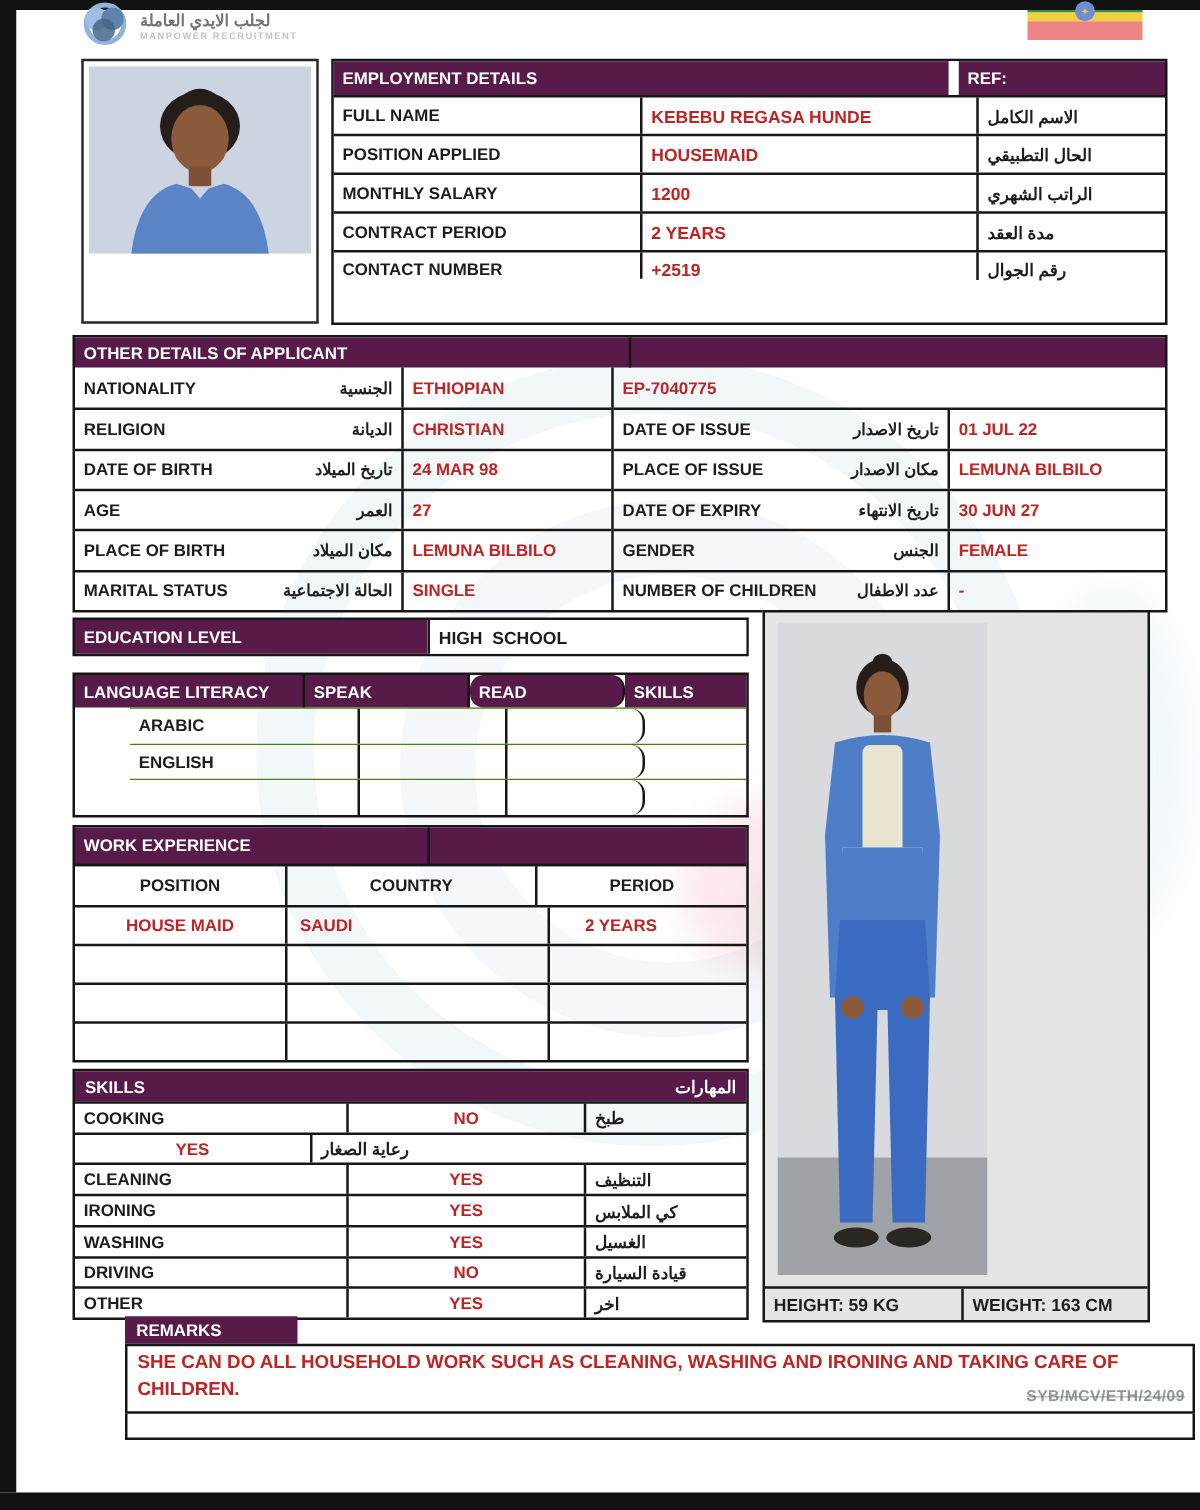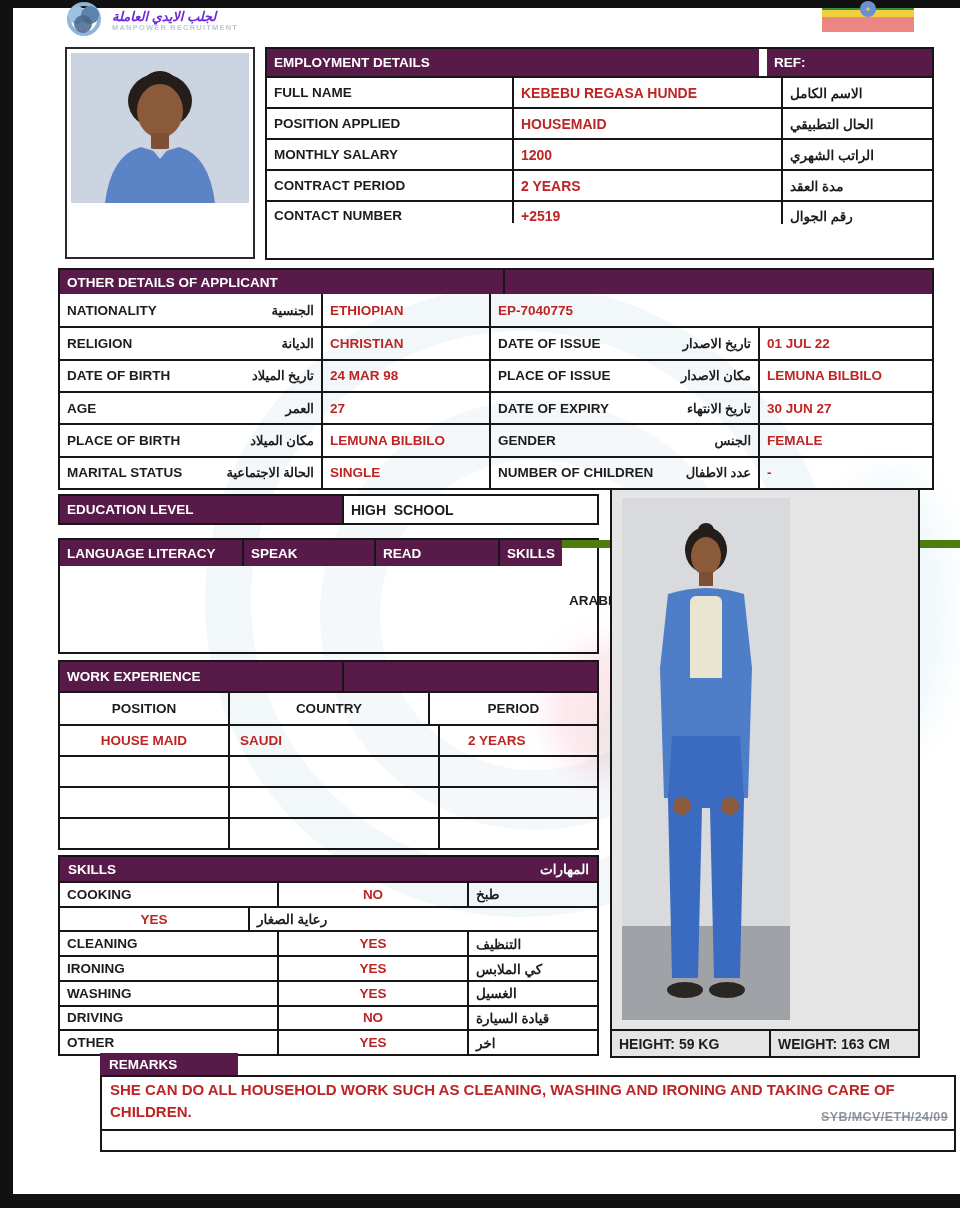"لجلب الايدي العاملة" .brand-ar { color: #6d28d9 -> #737373; font-style: italic -> none }
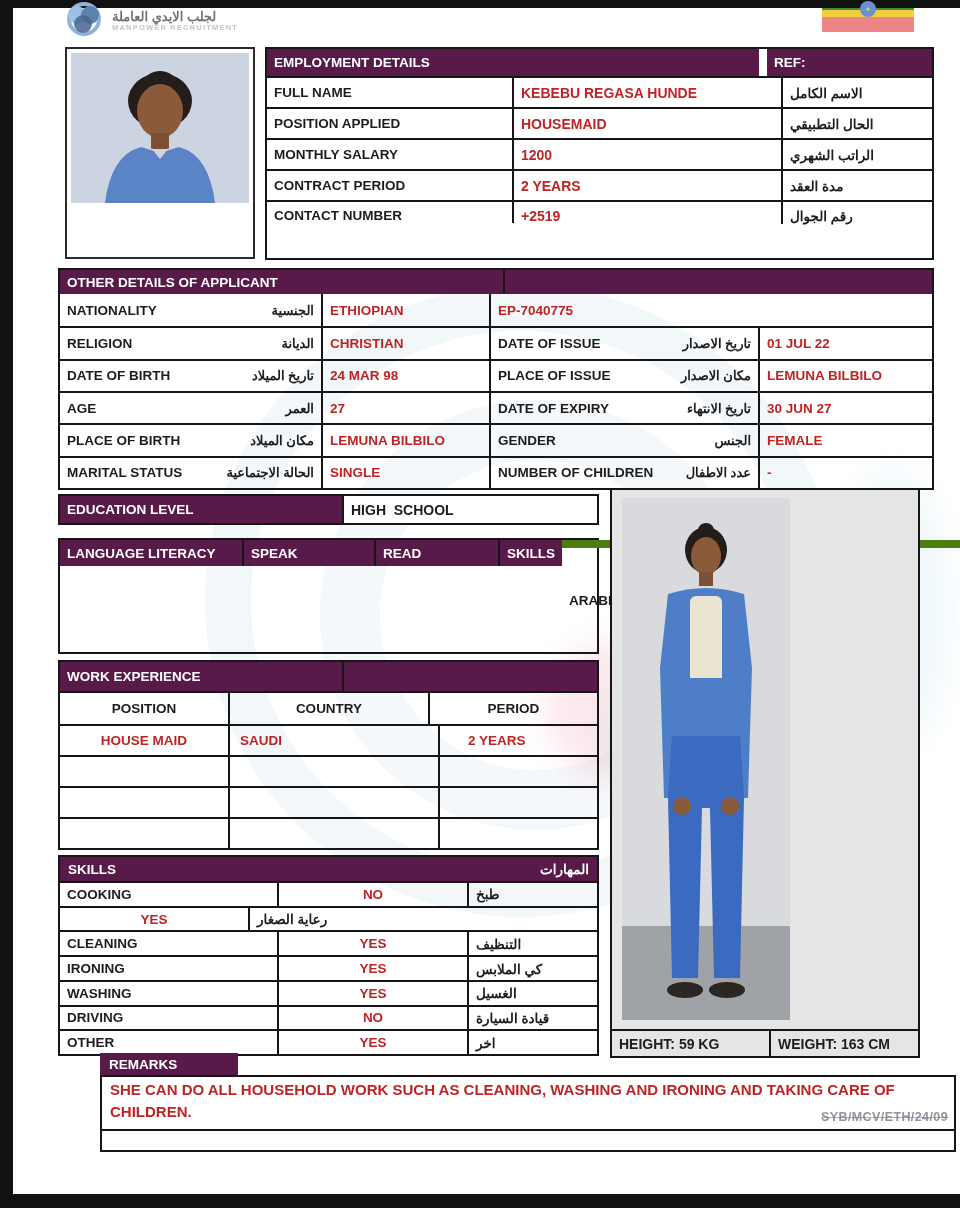"LANGUAGE LITERACY" .lang { flex-direction: row -> column }
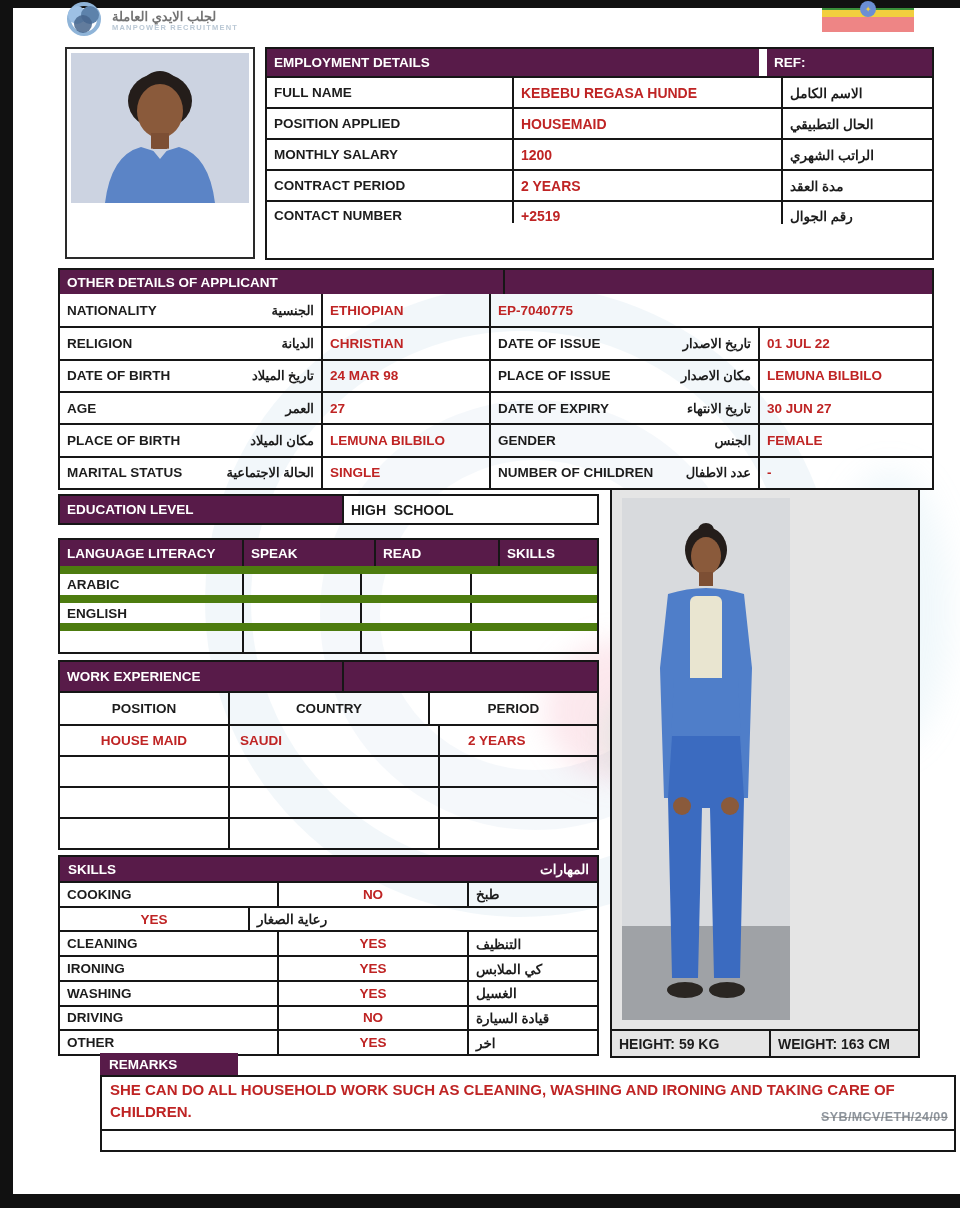"READ" .lc3 { border-radius: none -> 11px }
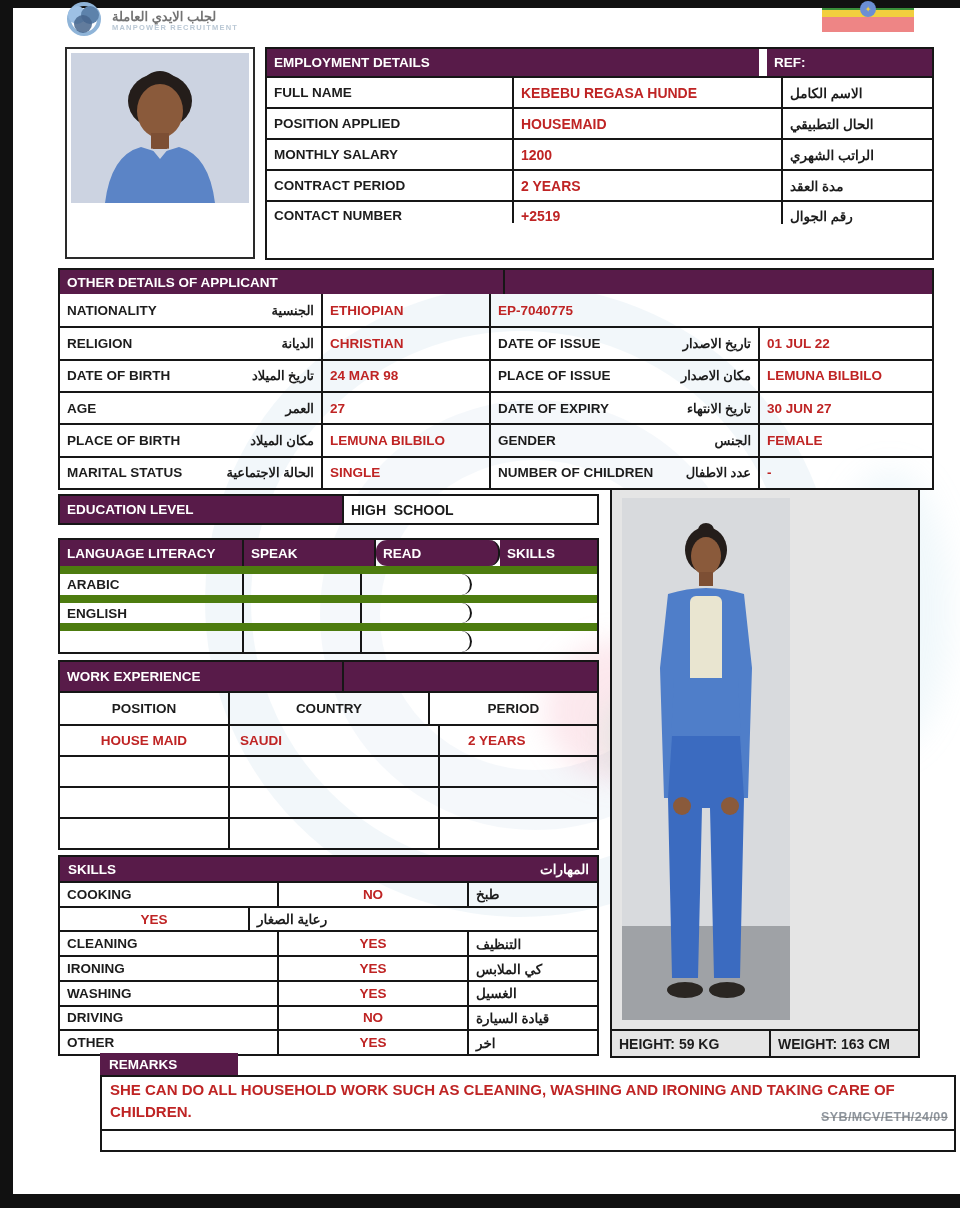"ARABIC" .lang-row { border-top: 8px solid #4d7c0f -> 1px solid #4d7c0f; margin-left: none -> 44px }
